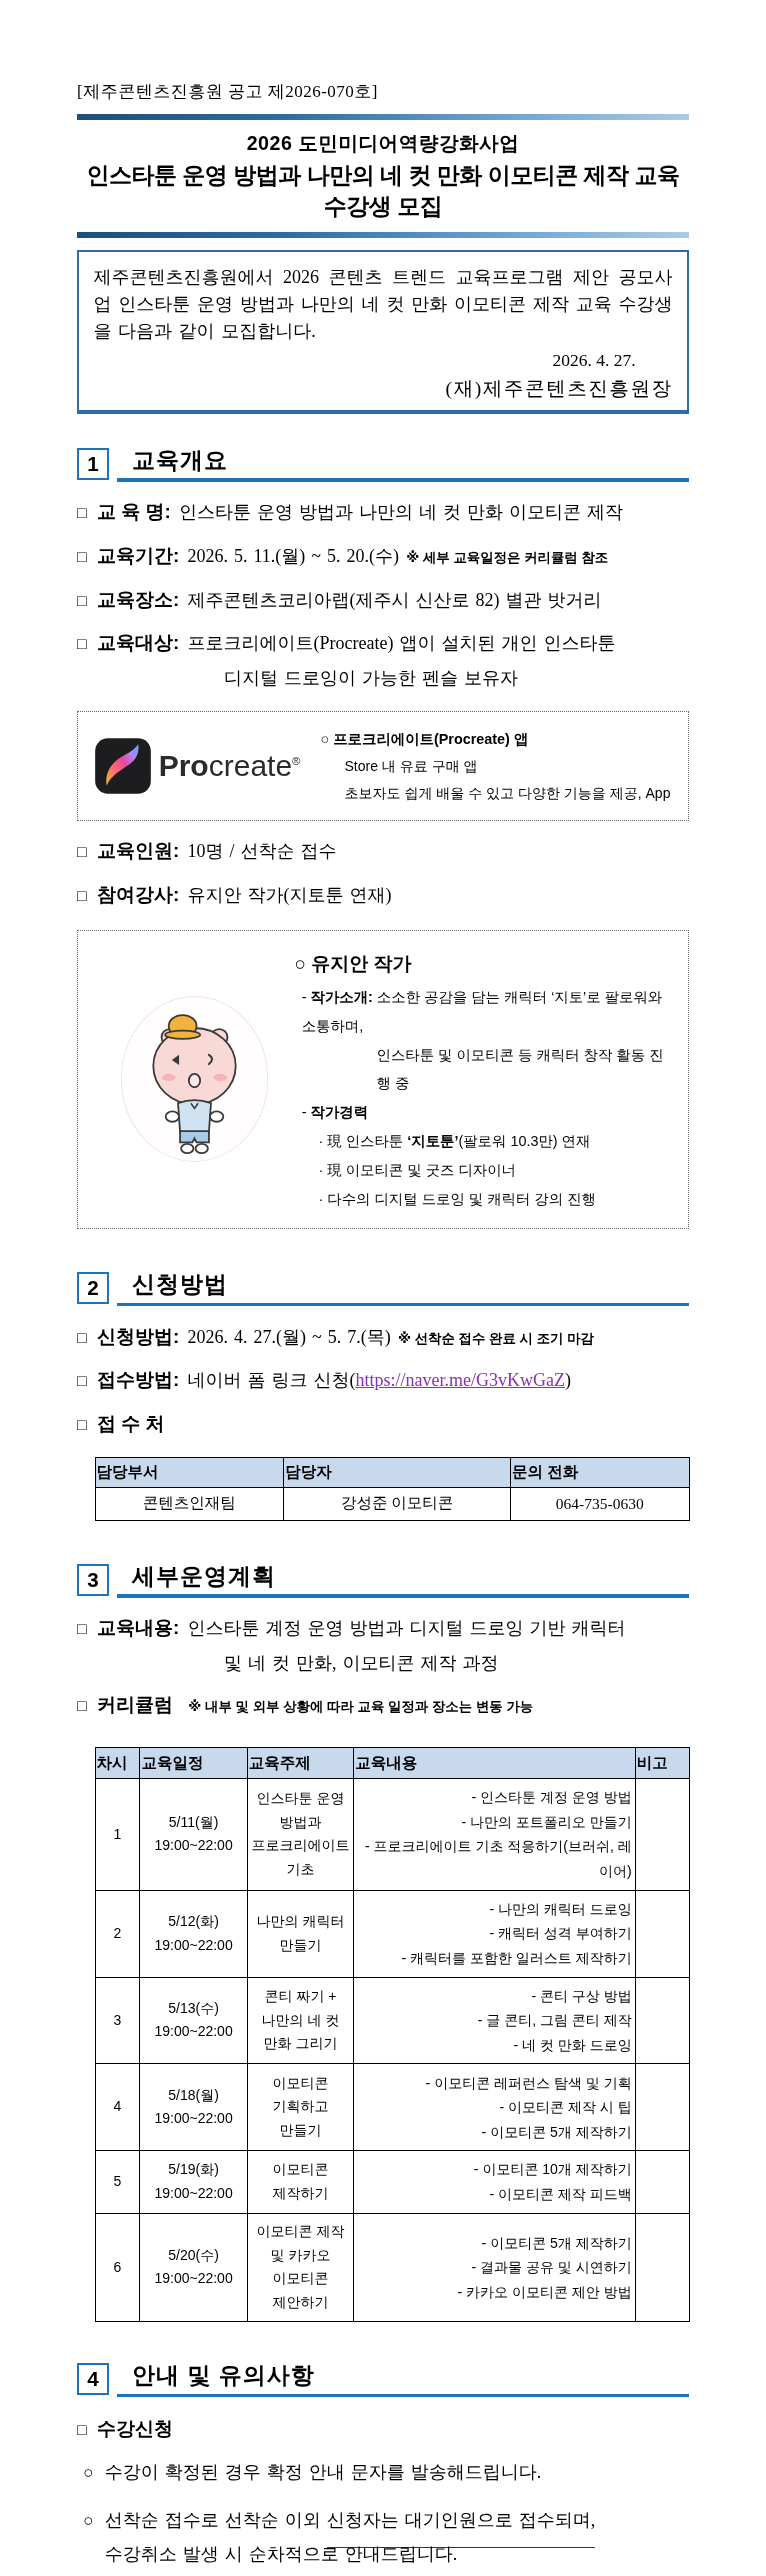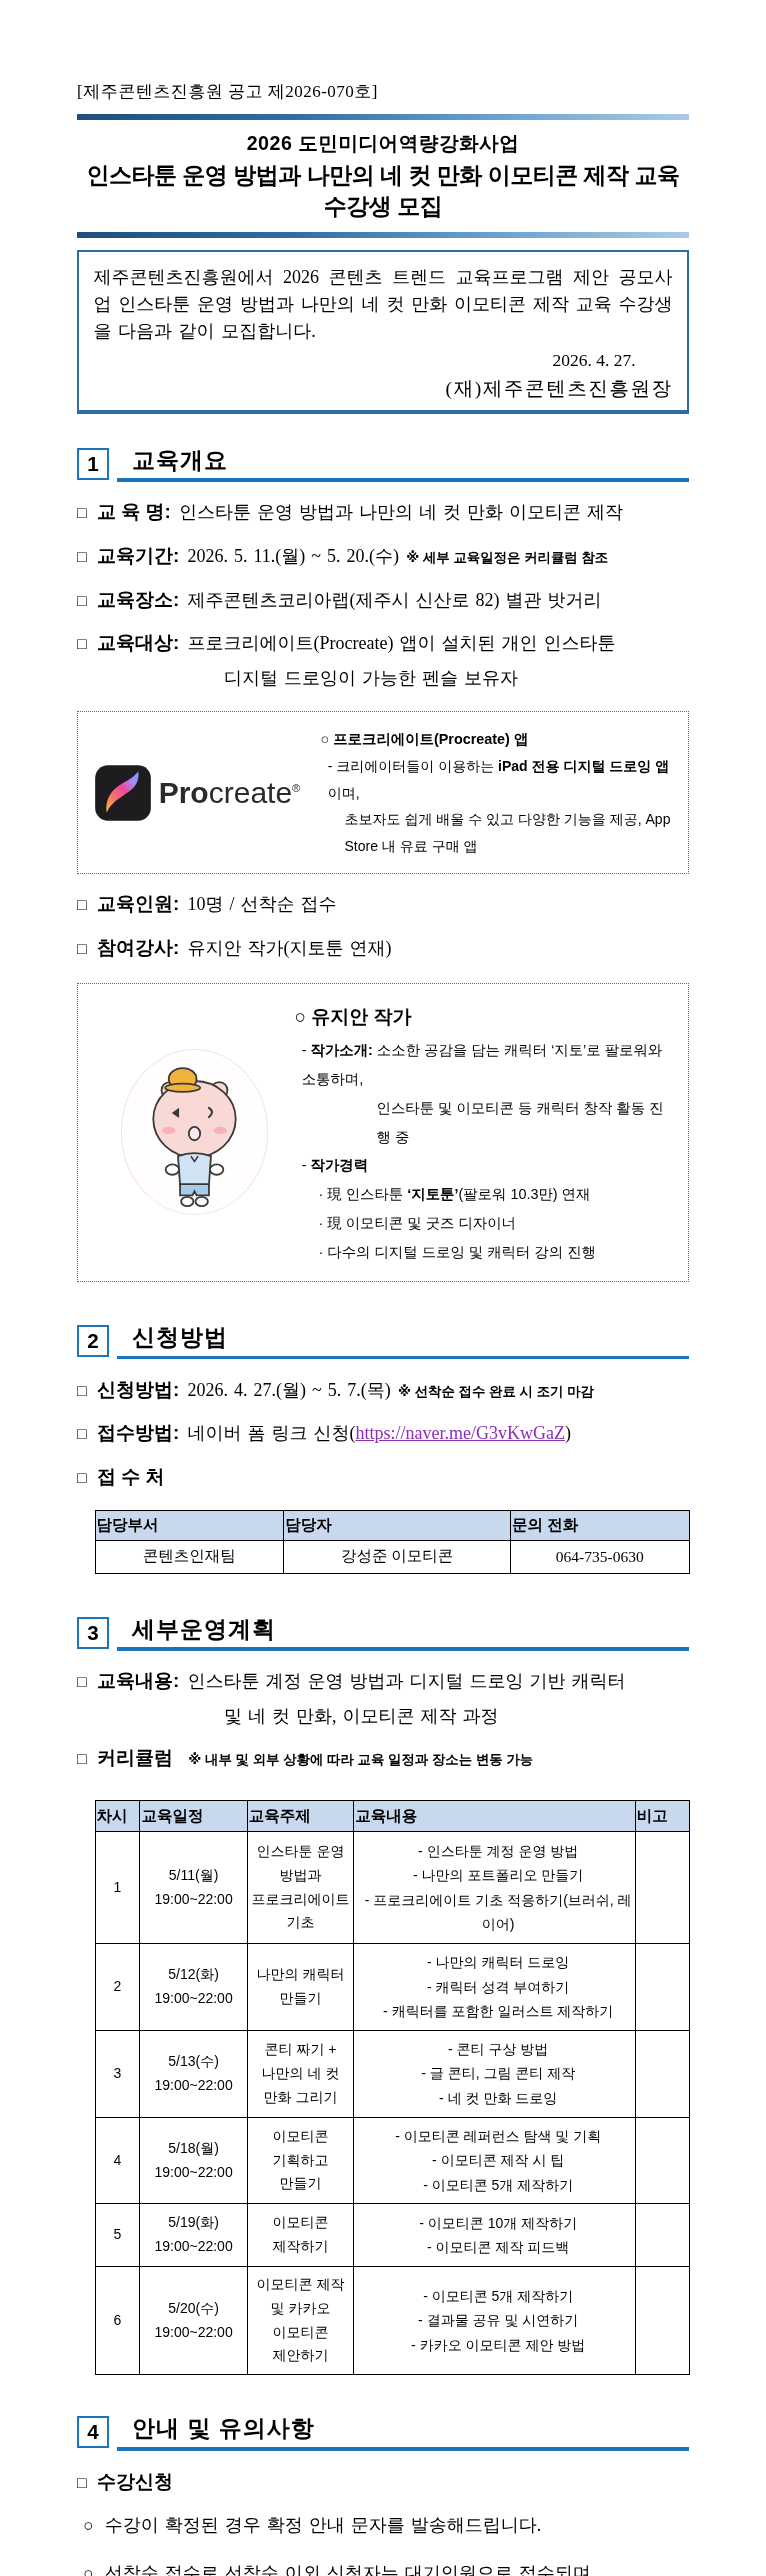"- 크리에이터들이 이용하는 iPad 전용" div.hang { html: <div><span>-</span> <span>크리에이터들이 이용하는 </span><b>iPad 전용 디지털 드로잉 앱</b><span>이며,</span></div> -> none }
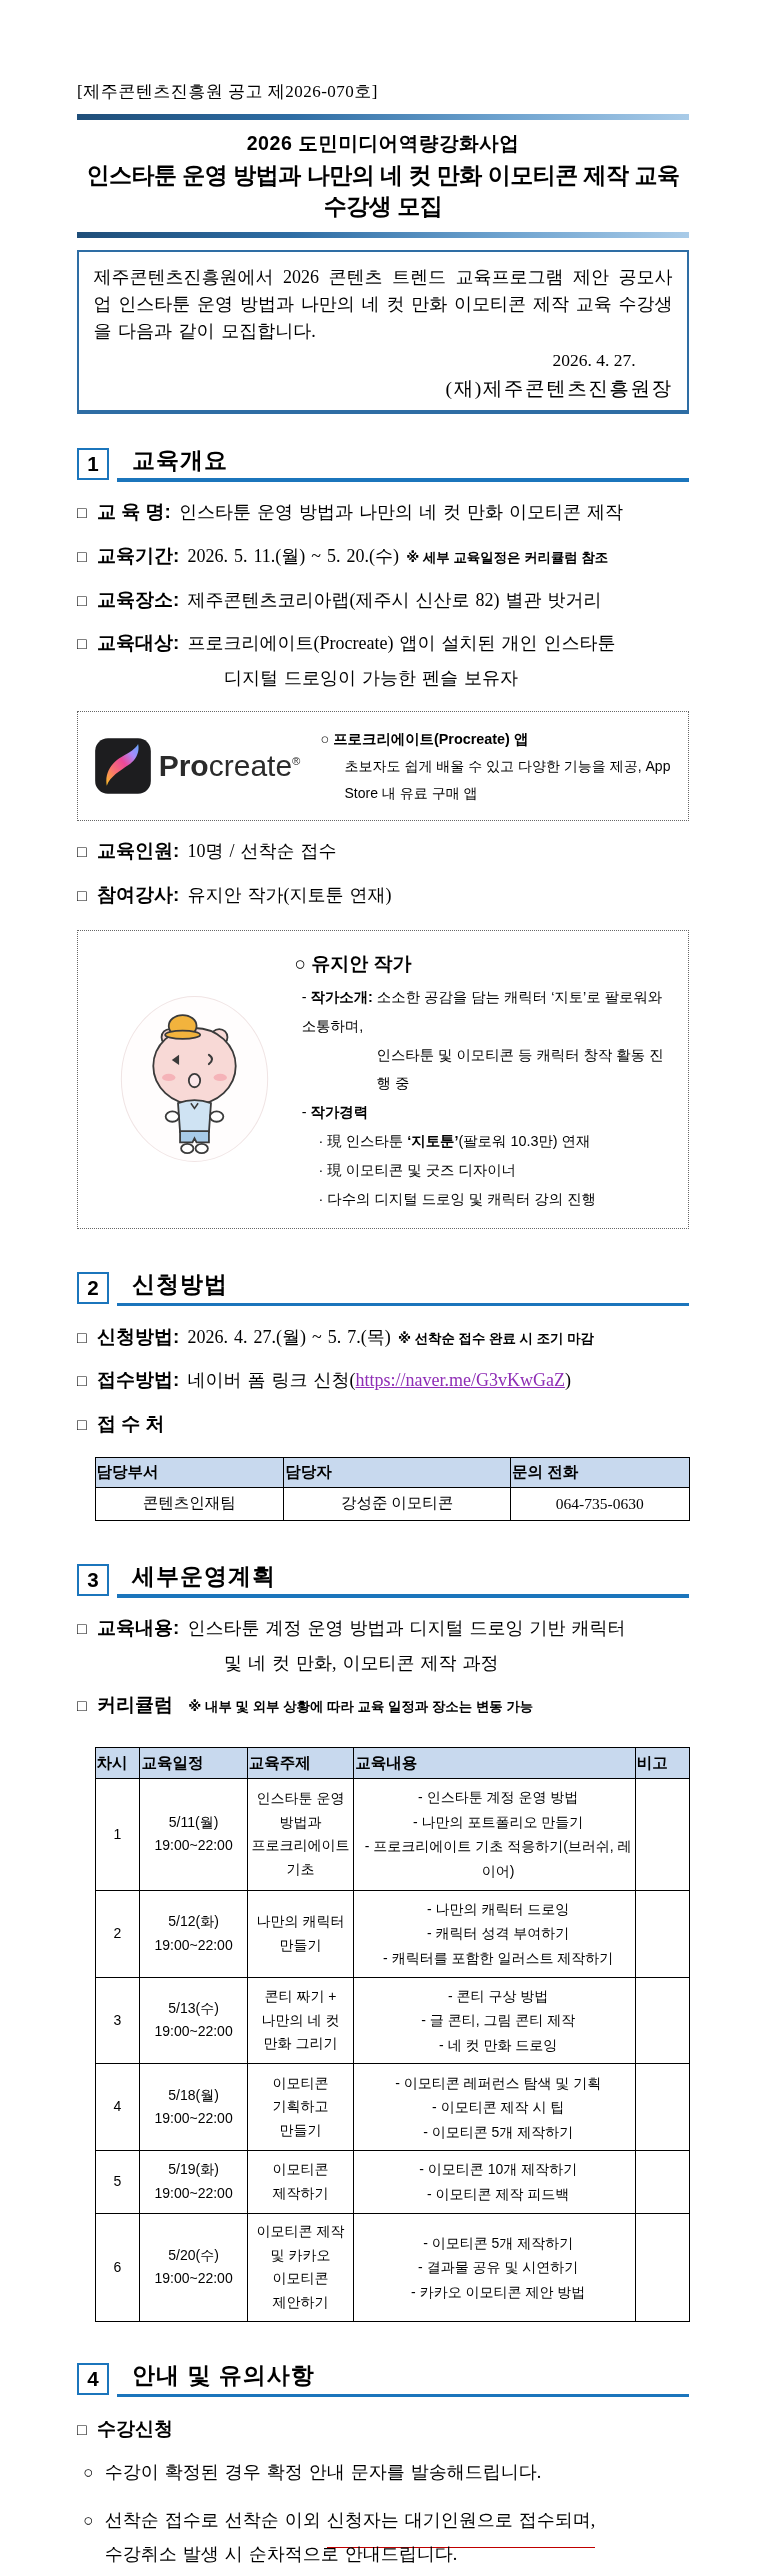"초보자도 쉽게 배울 수 있고" div.hang2 { order: before "Store 내 유료 구매 앱" -> after "Store 내 유료 구매 앱" }
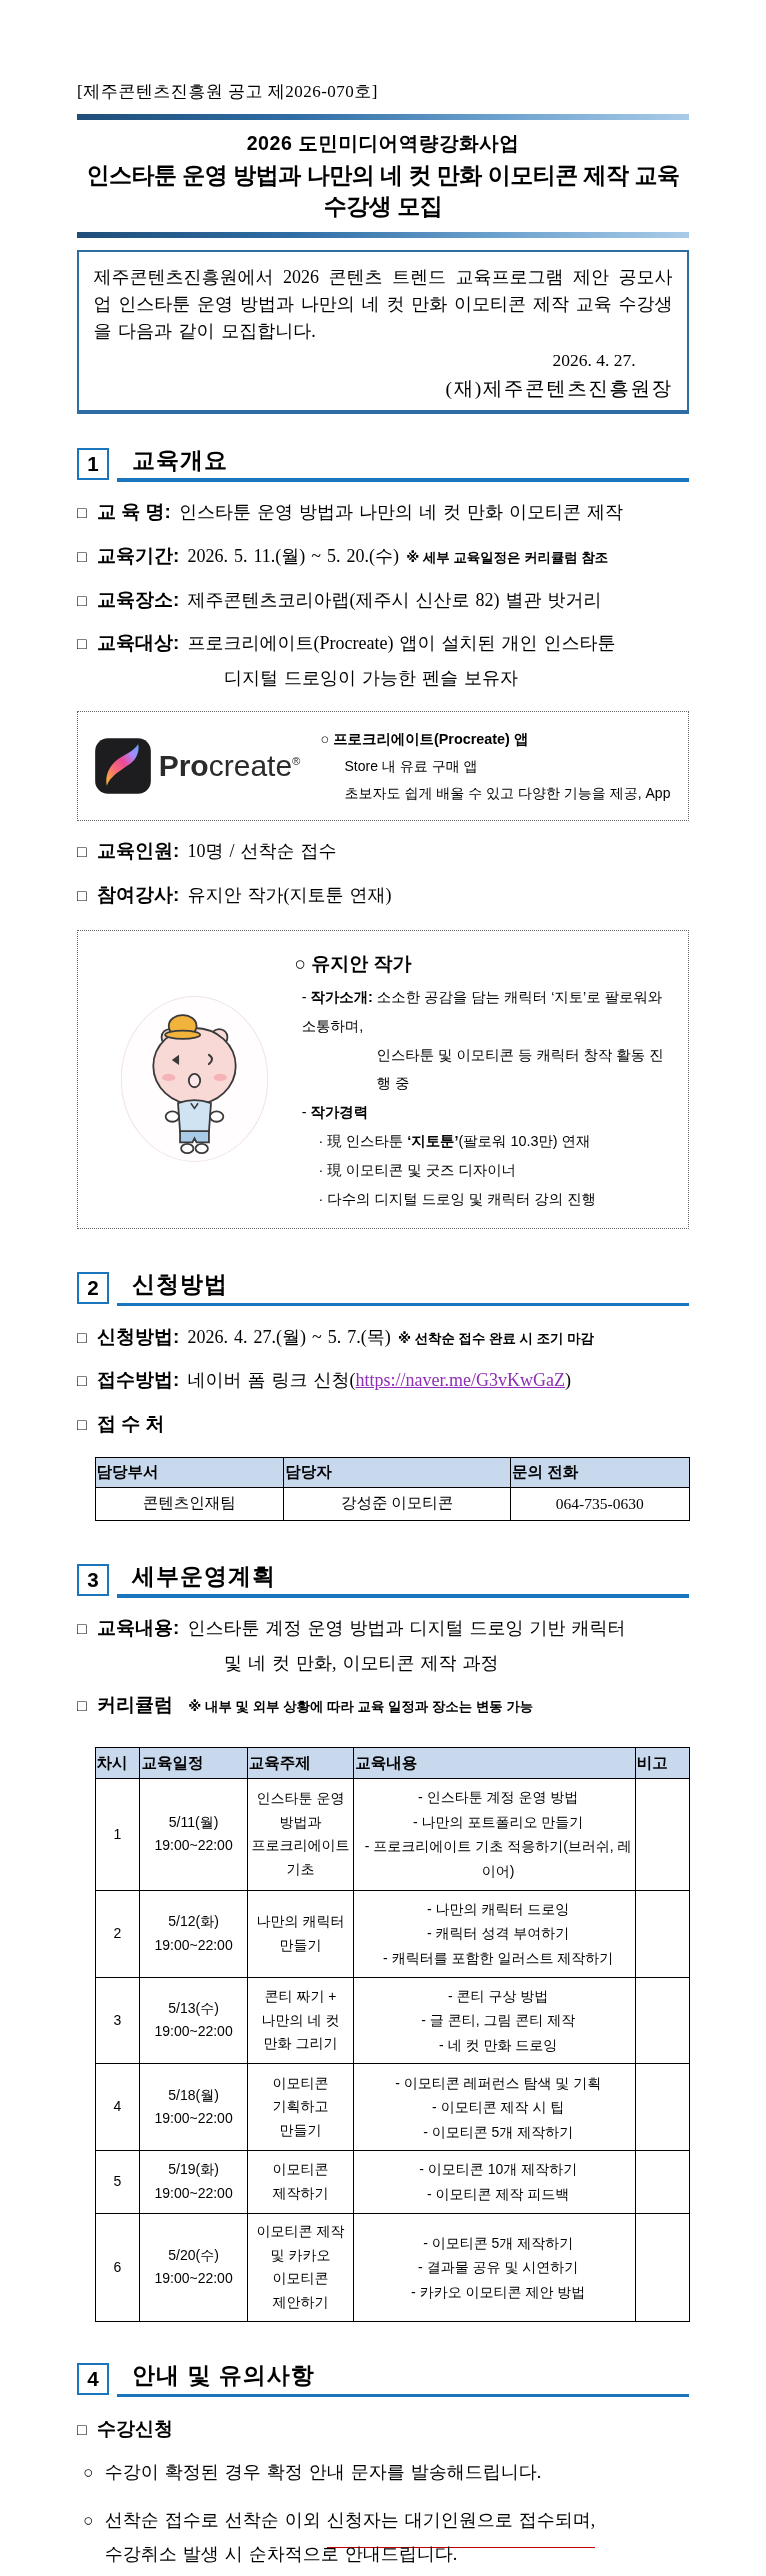"- 인스타툰 계정 운영 방법" td.lft { text-align: center -> right }
